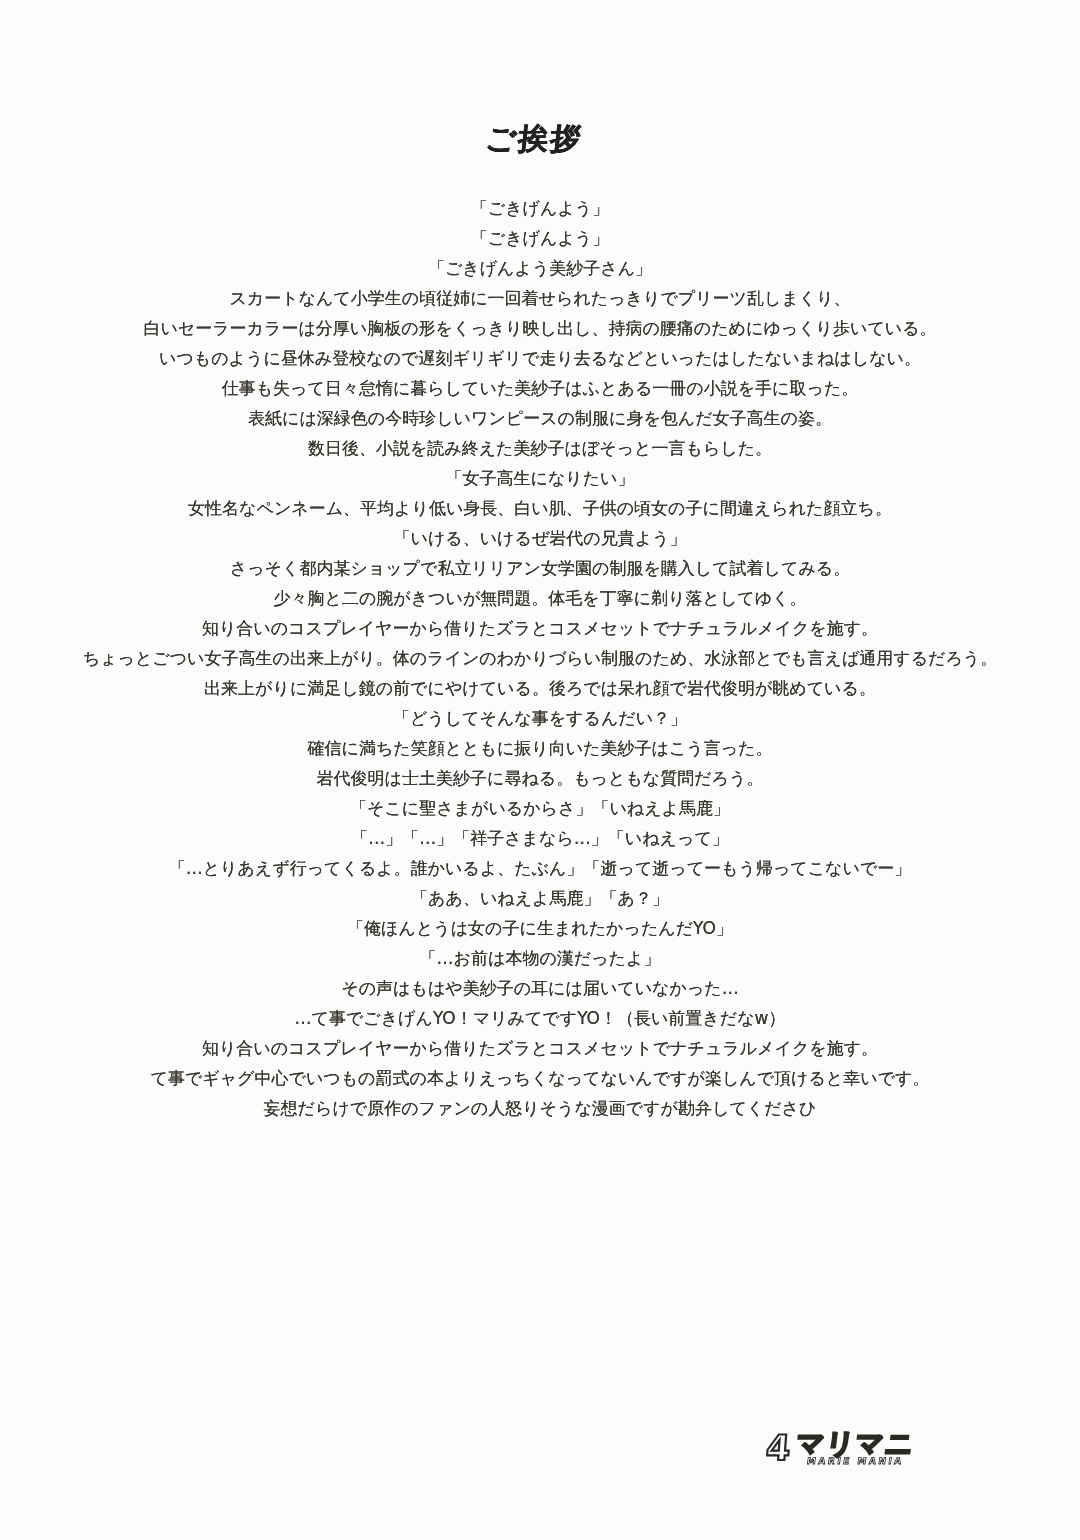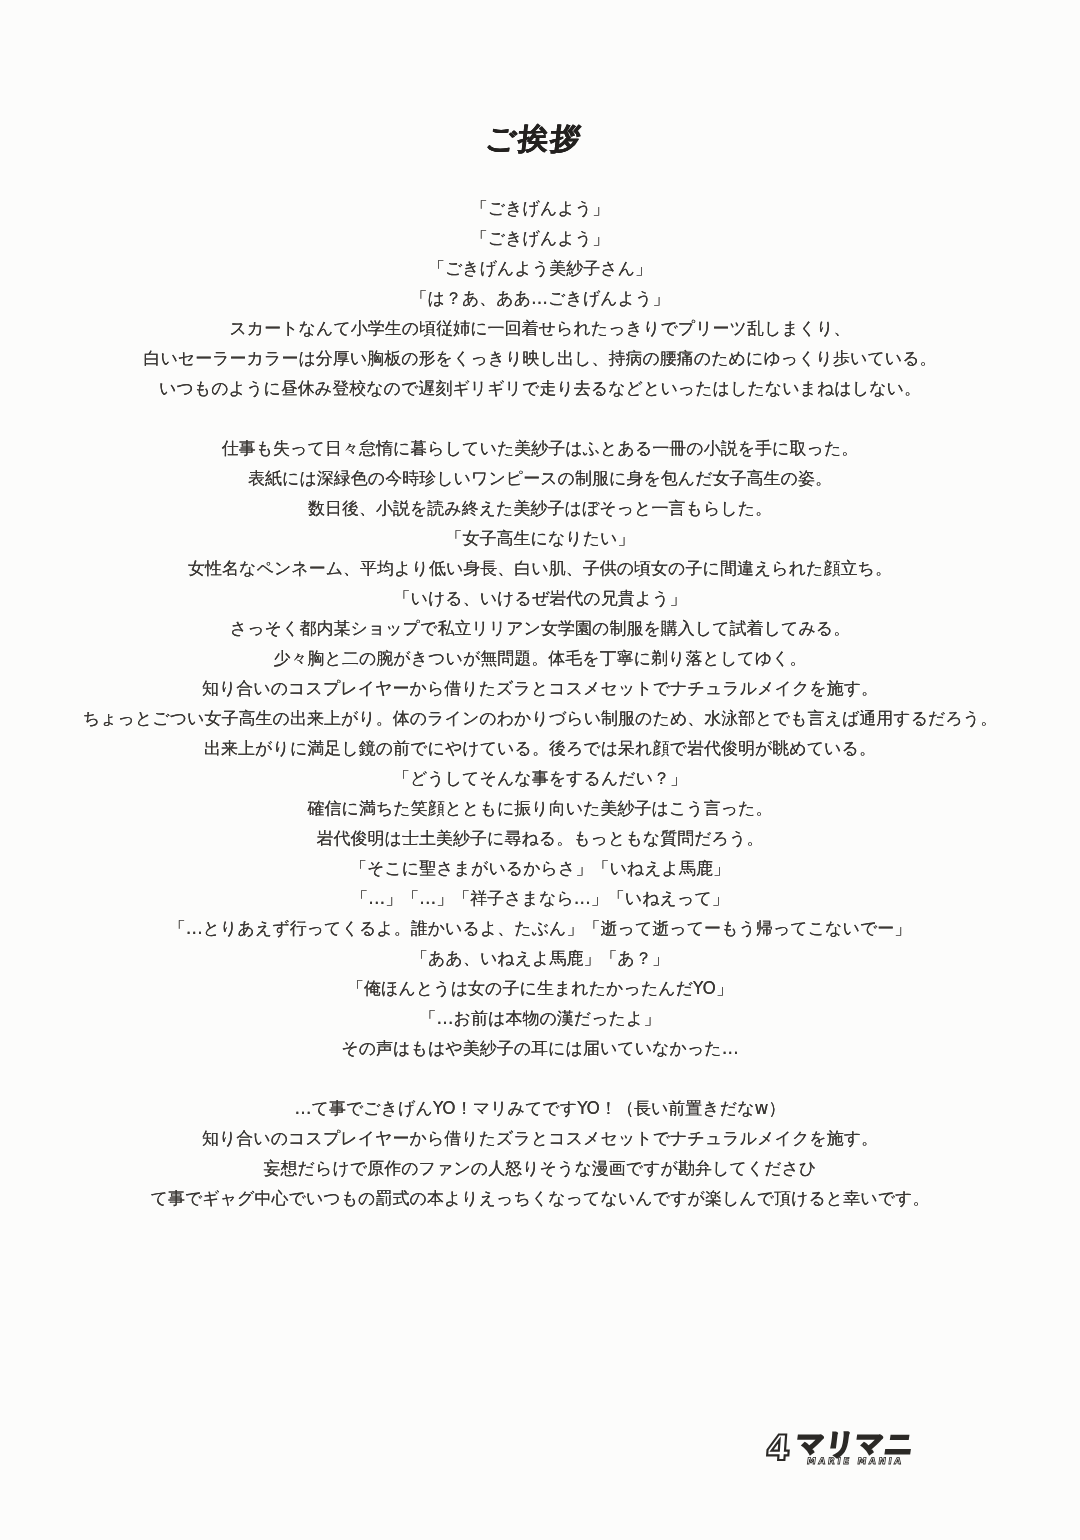"「は？あ、ああ…ごきげんよう」" span.line { html: <span>「は？あ、ああ…ごきげんよう」</span> -> none }
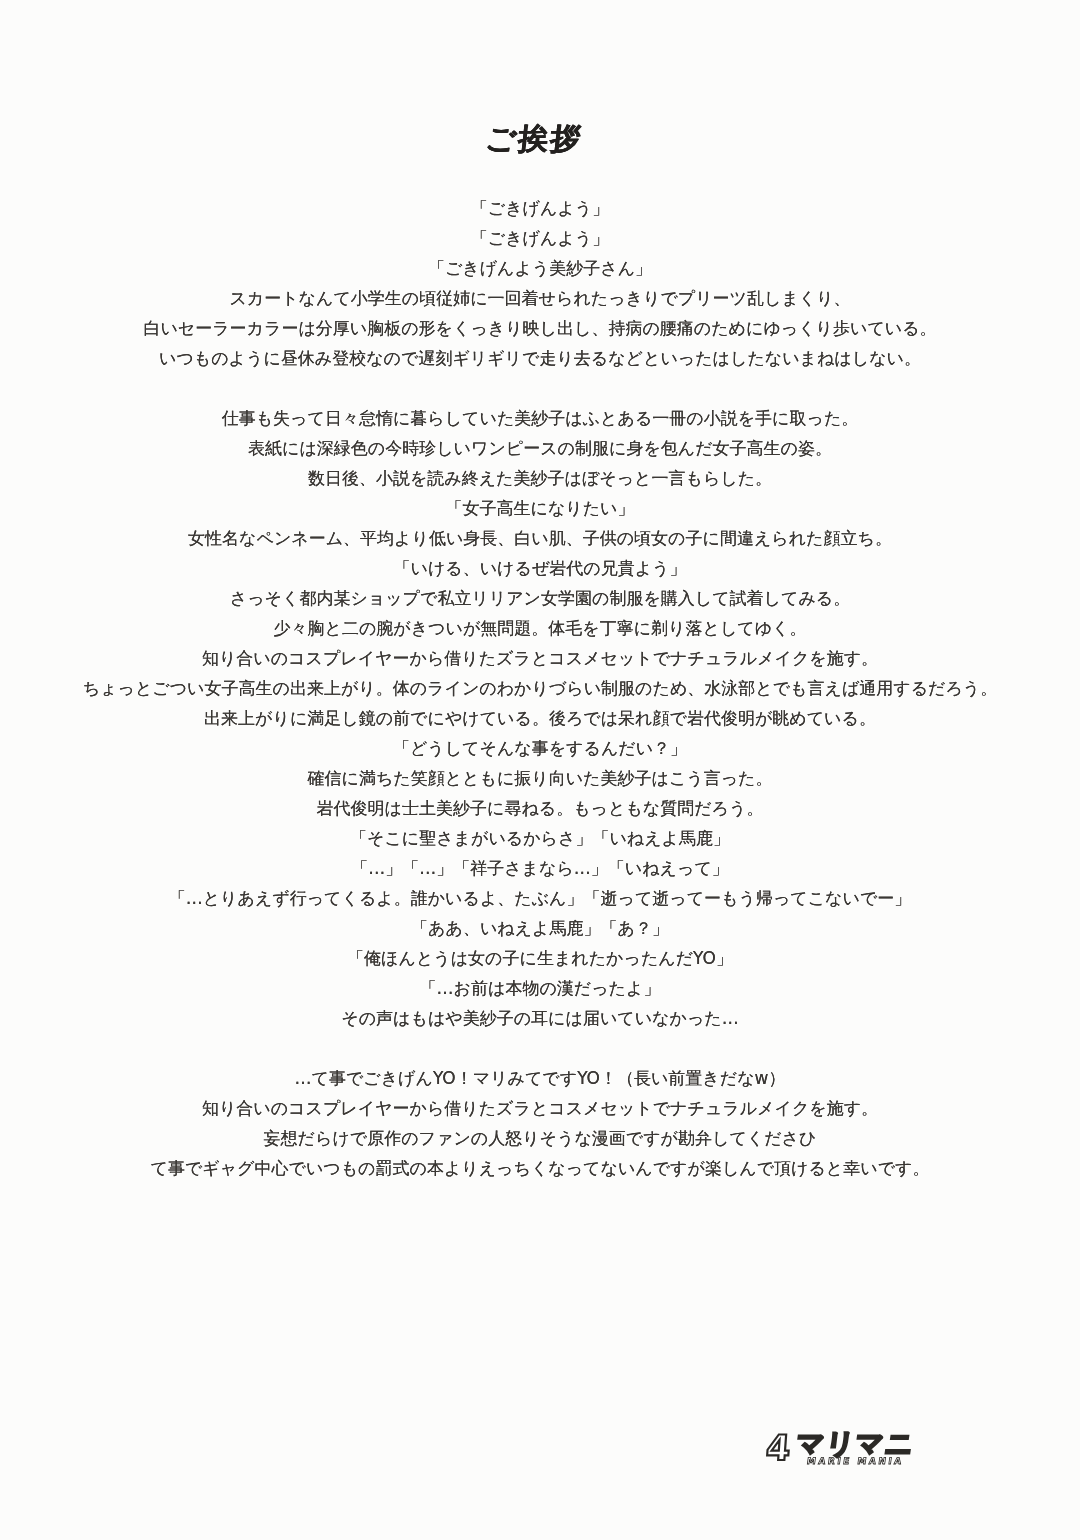"仕事も失って日々怠惰に暮らしていた美紗子はふとある一冊の小説を手に取った。" .block + .block { margin-top: 30px -> none }
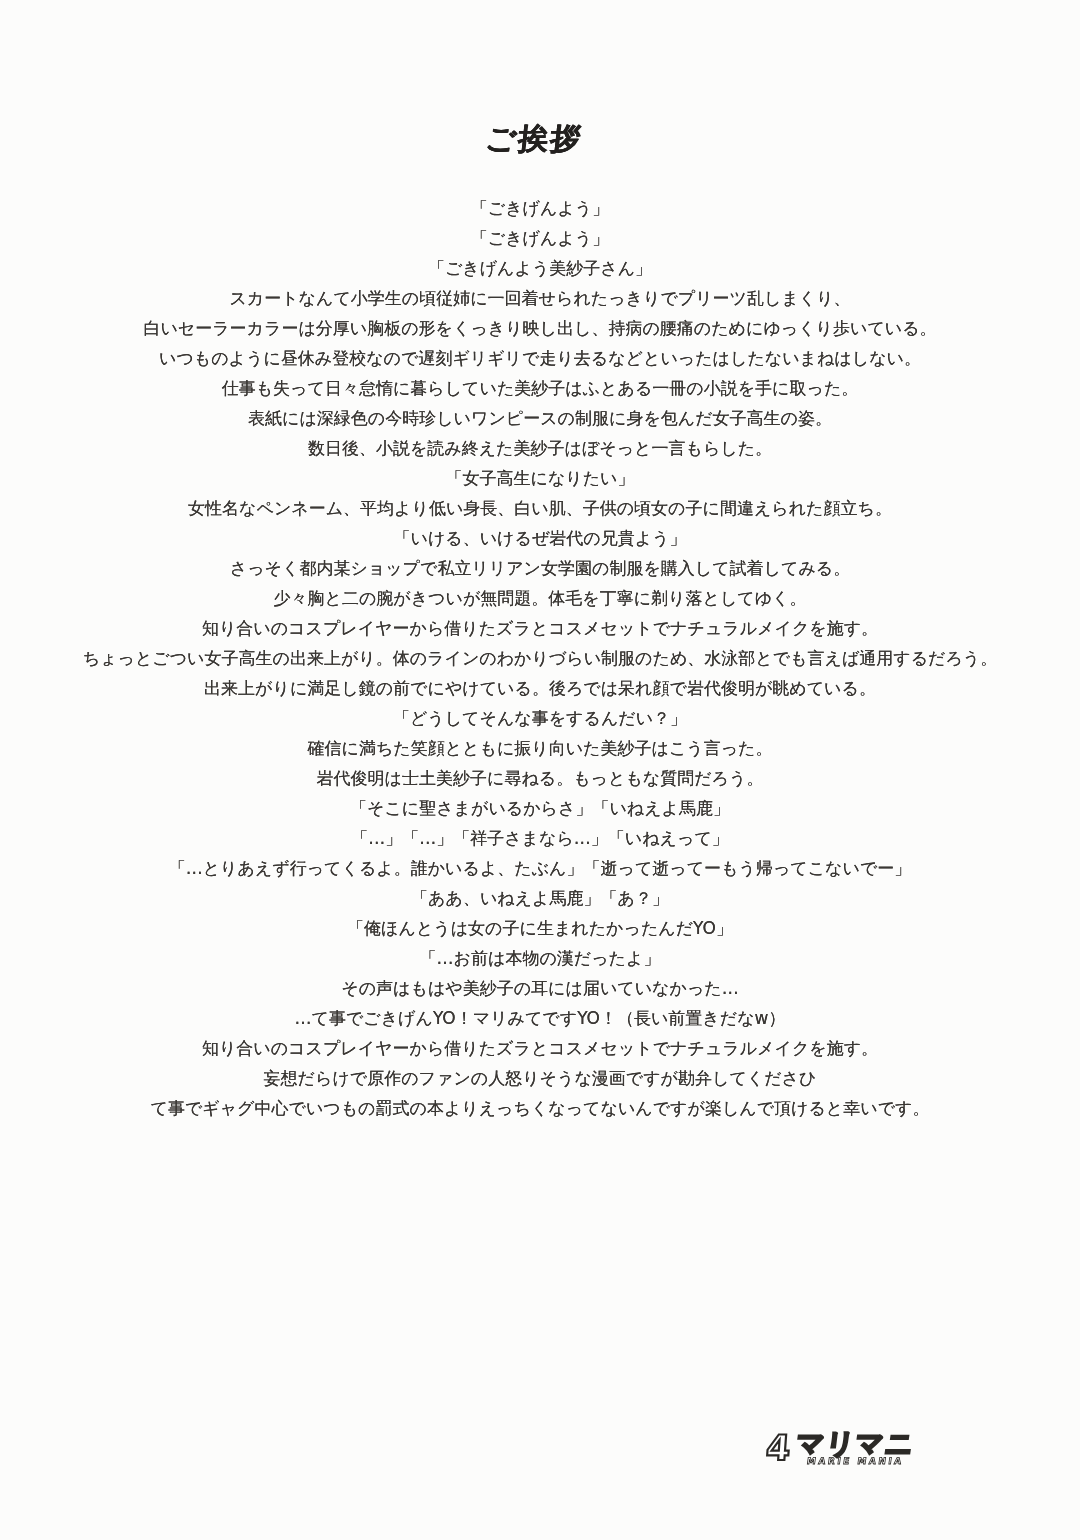"妄想だらけで原作のファンの人怒りそうな漫画ですが勘弁してくださひ" span.line { order: before "て事でギャグ中心でいつもの罰式の本よりえっちくなってないんですが楽しんで頂けると" -> after "て事でギャグ中心でいつもの罰式の本よりえっちくなってないんですが楽しんで頂けると" }
